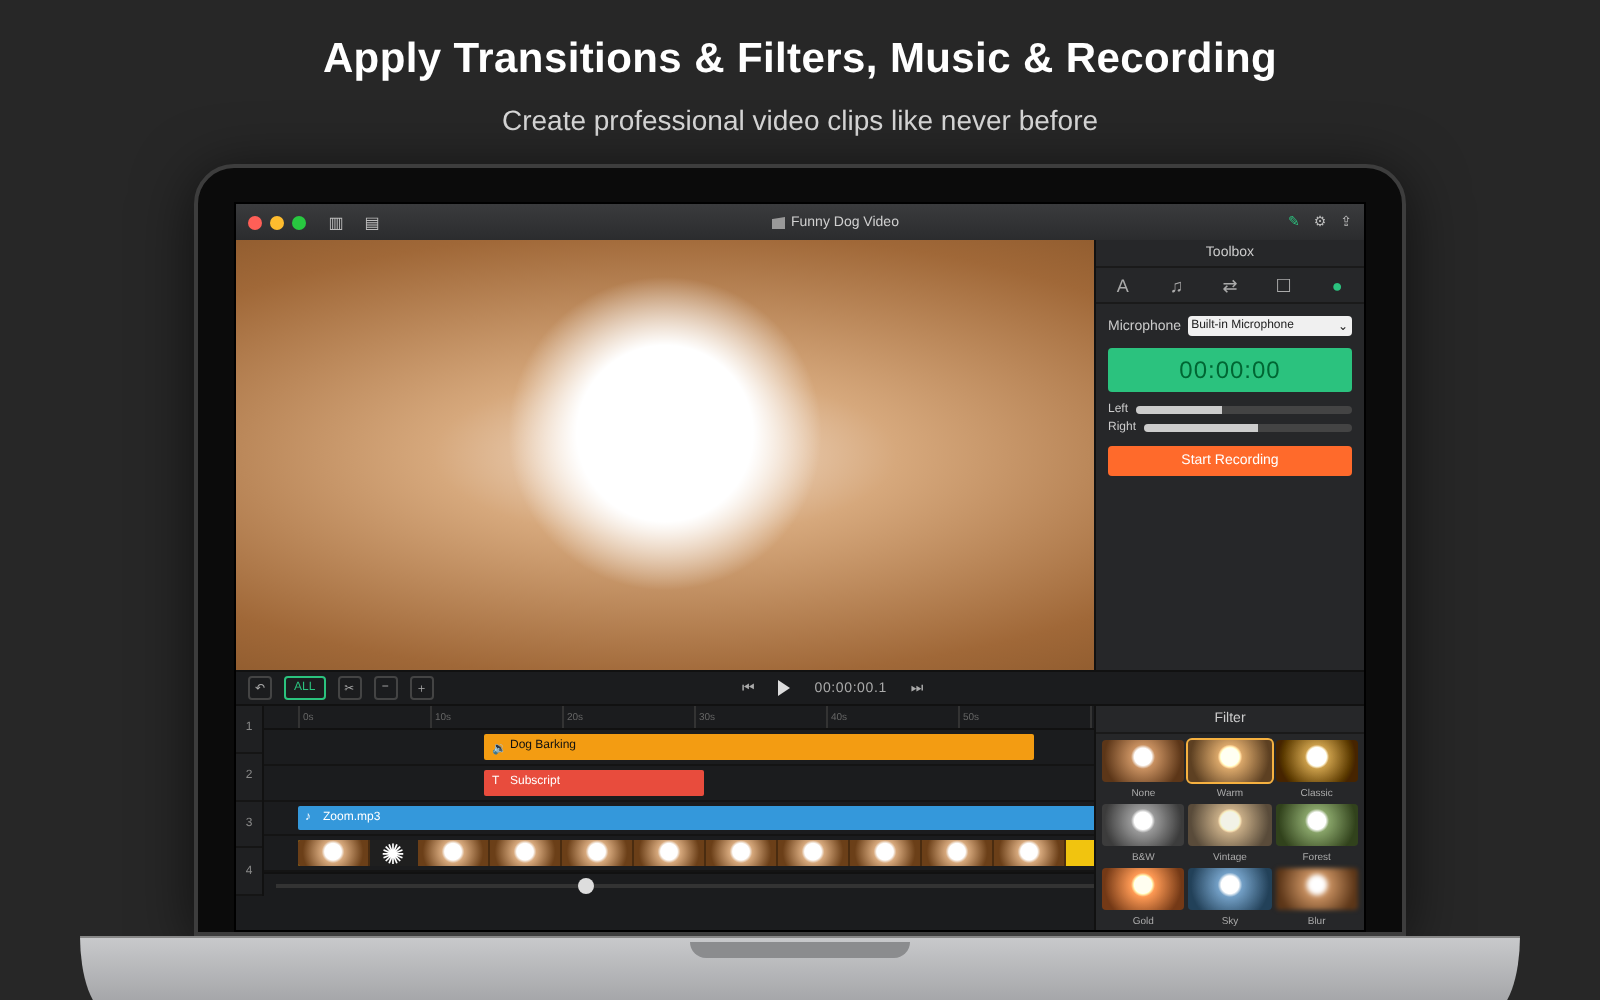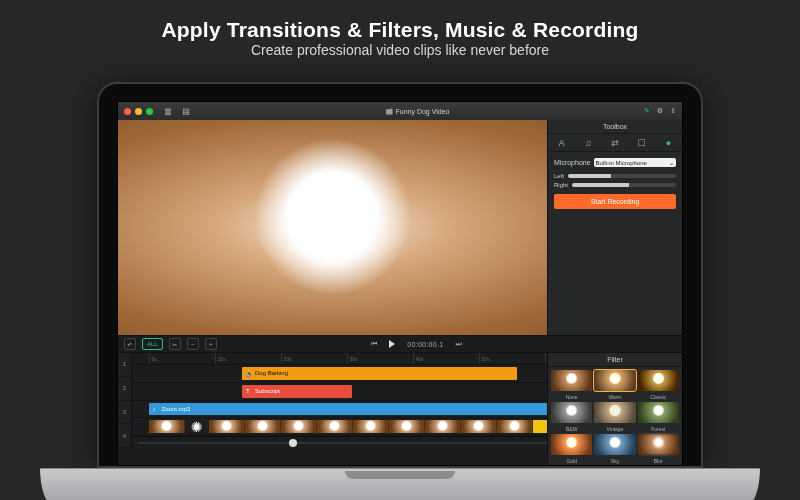"Create professional video clips like" .marketing p { margin-top: 0 -> 10px }
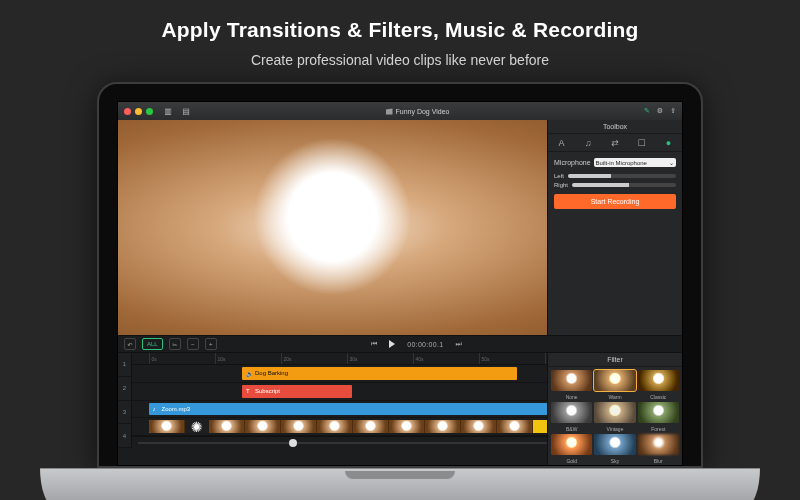"00:00:00" div.rec-time { html: none -> <div>00:00:00</div> }
